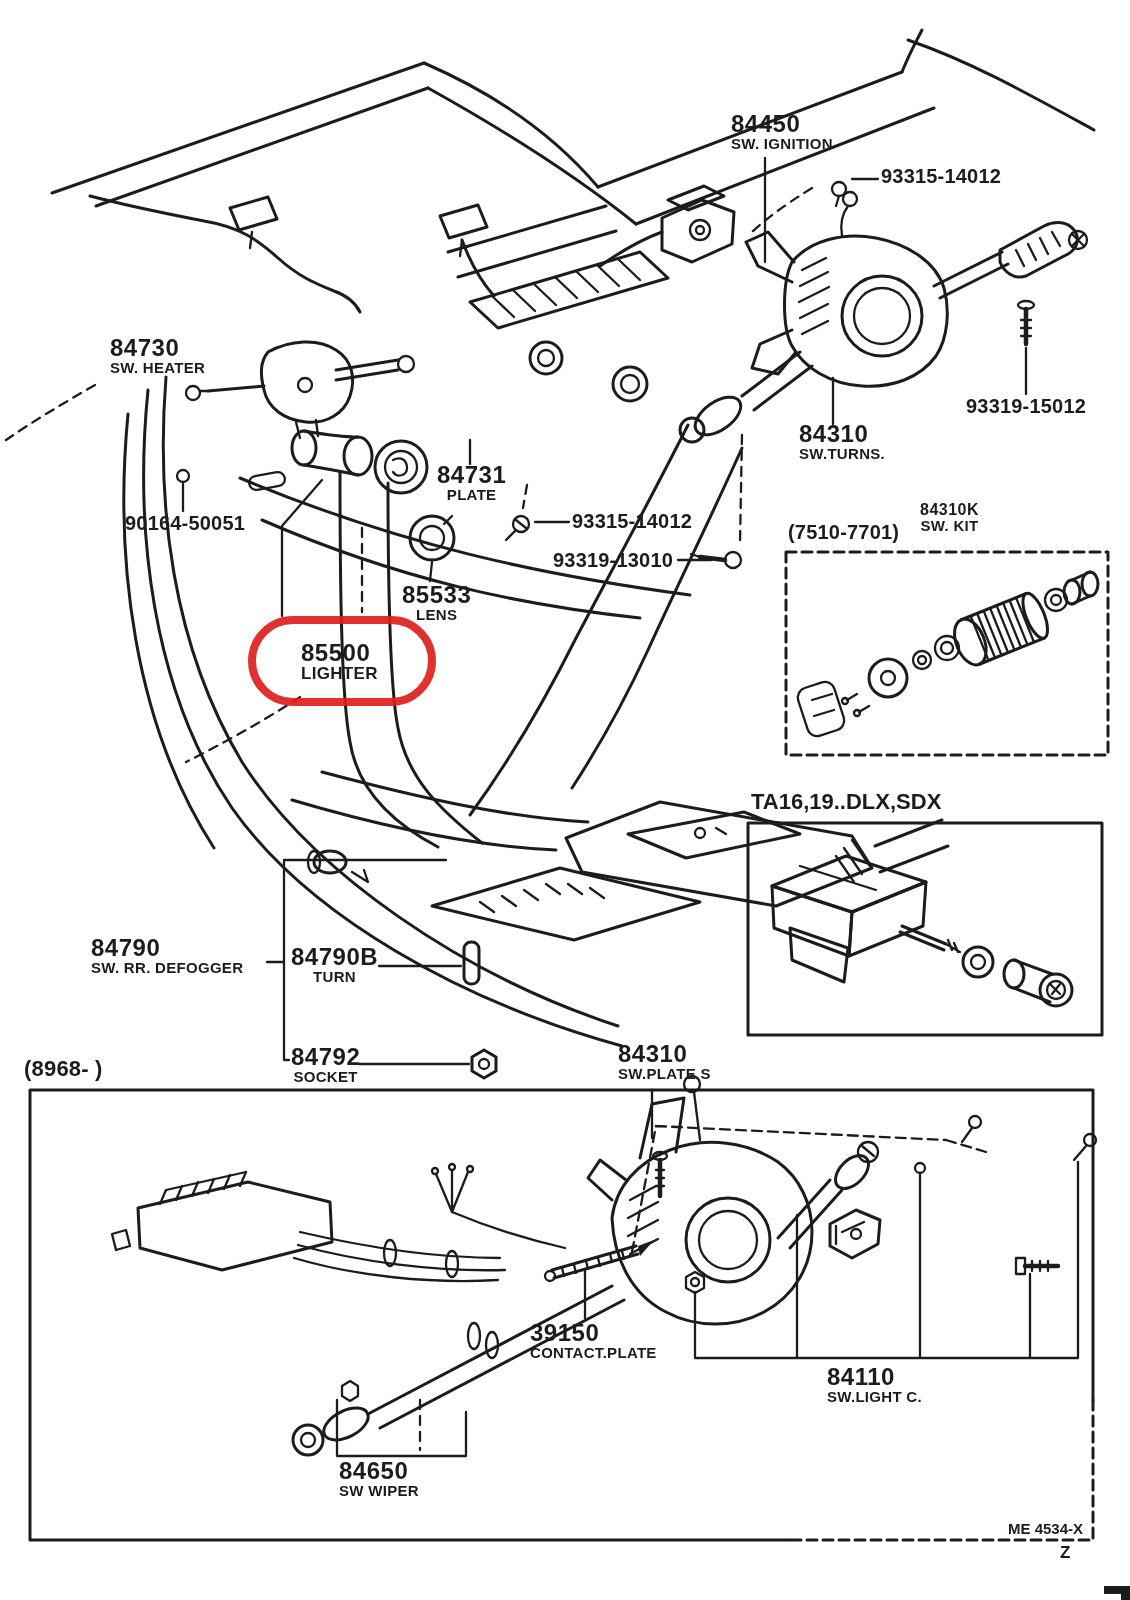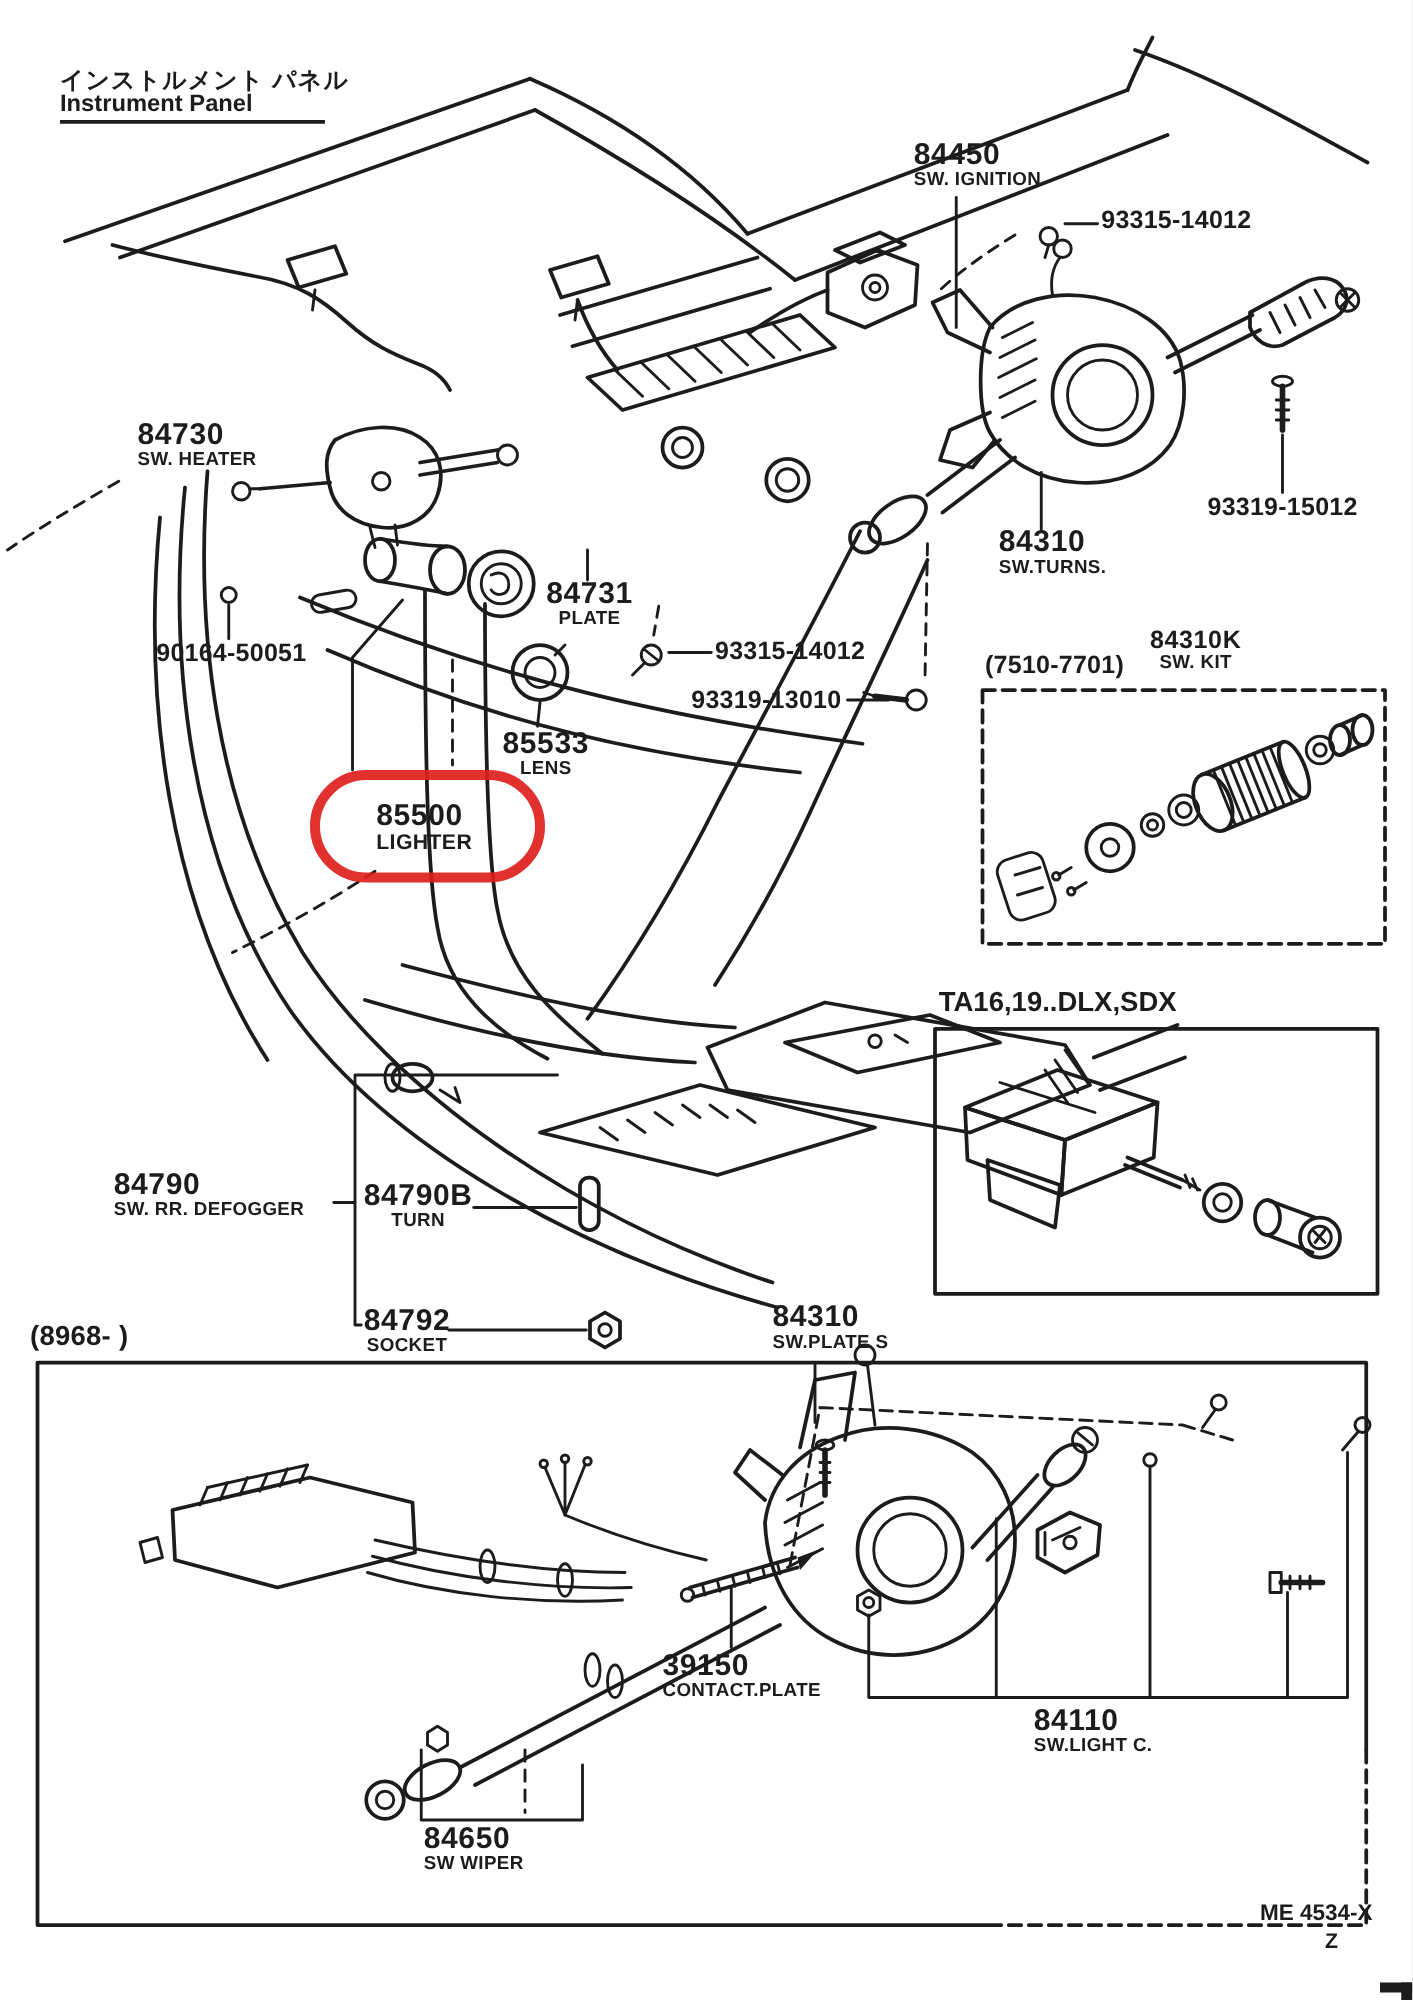"インストルメント パネル" div.lbl { html: <div> <div>インストルメント パネル</div> <div>Instrument Panel</div> </div> -> none }
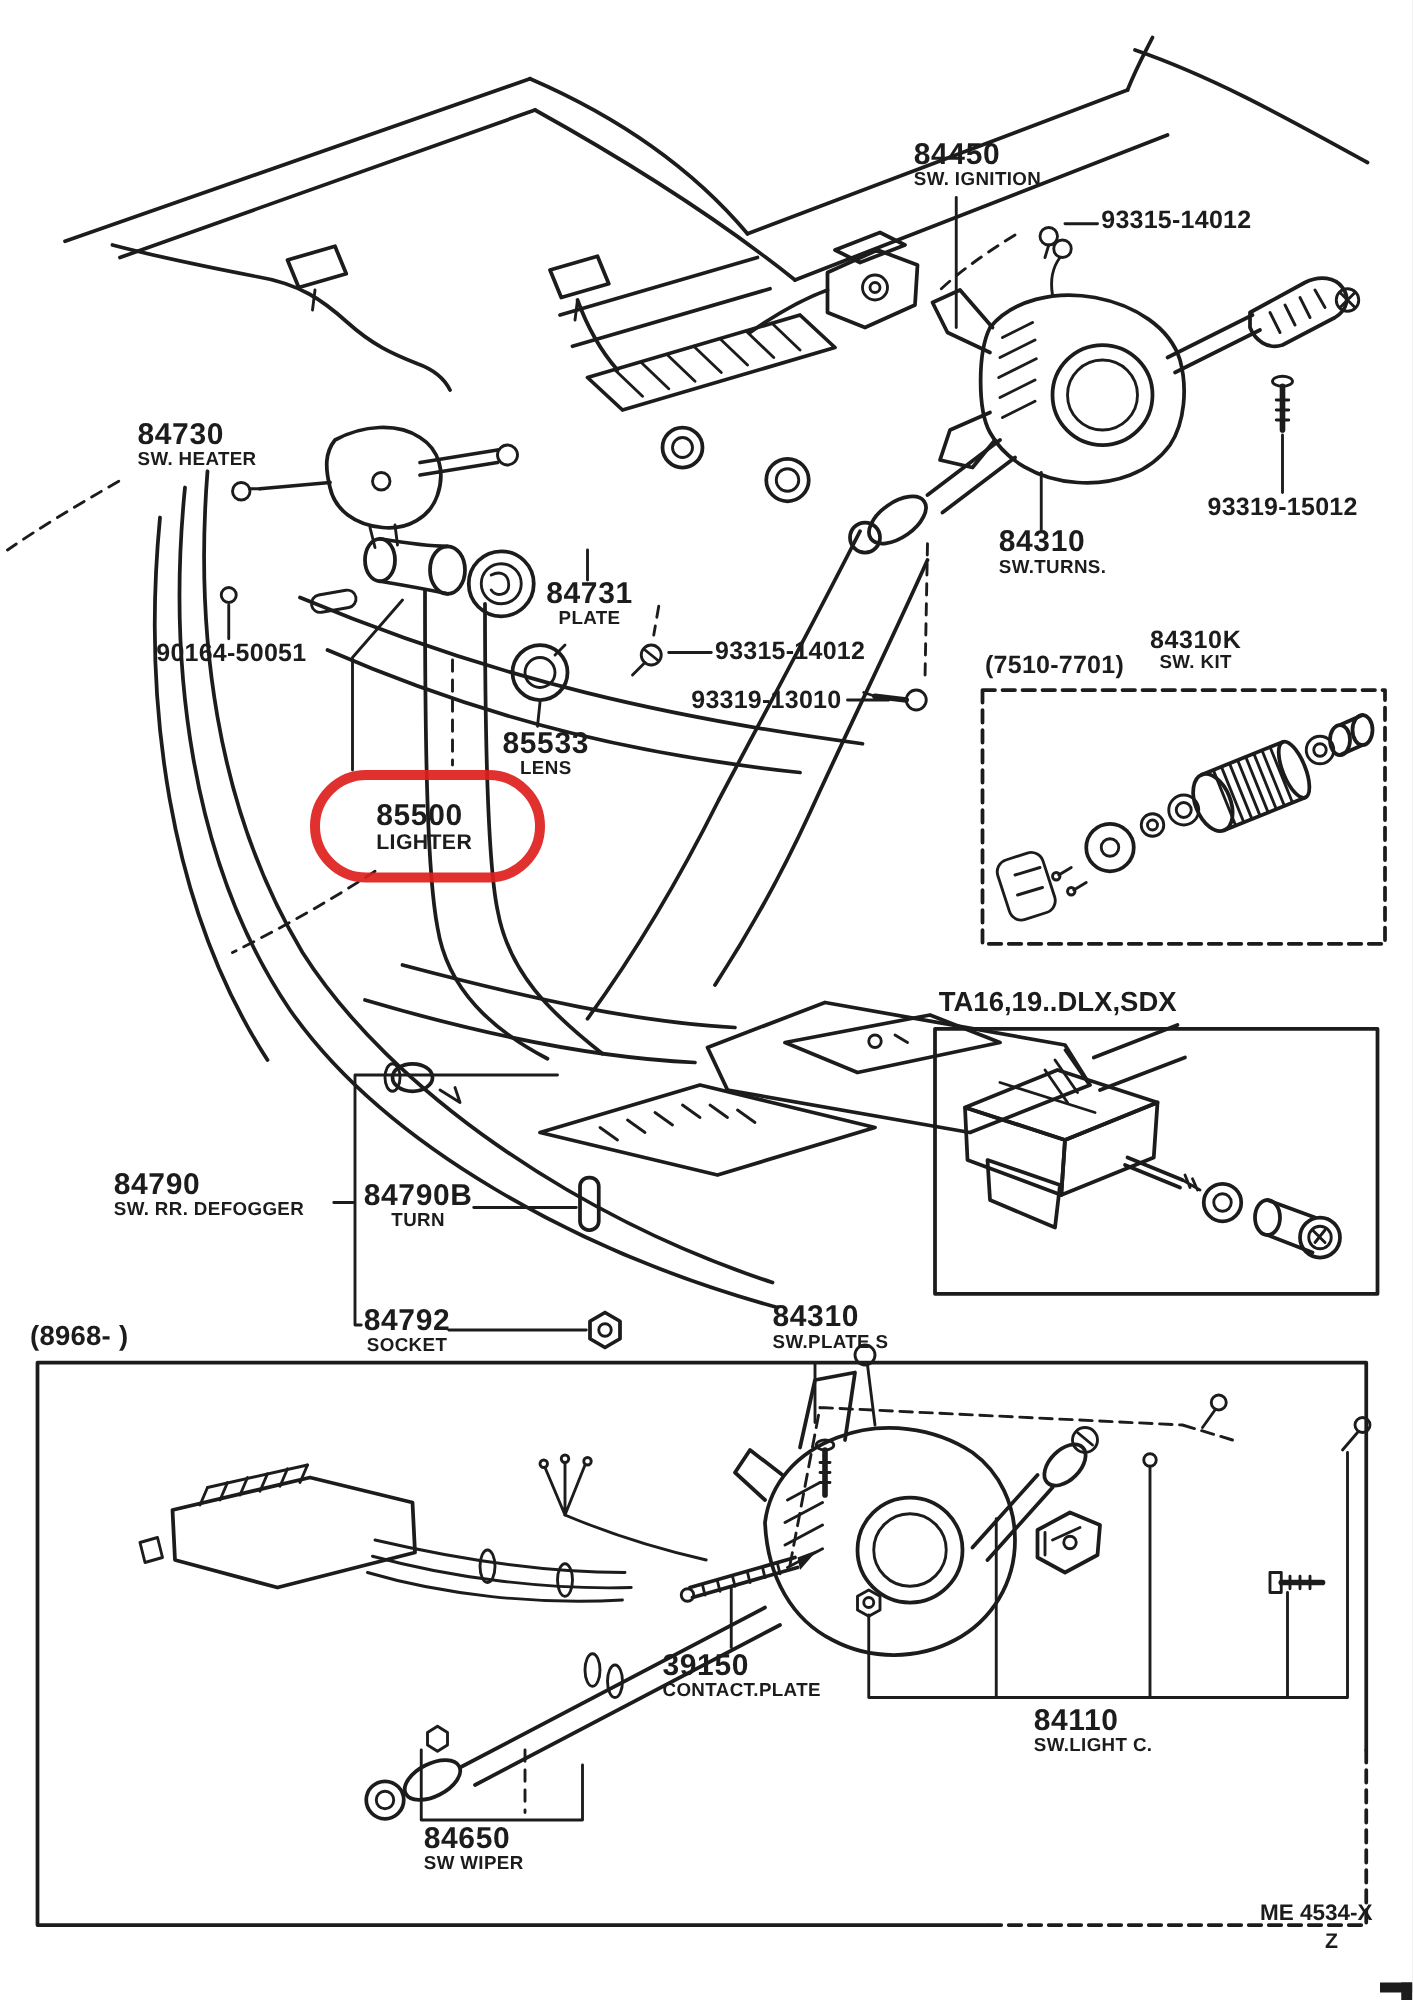"84310K" div.pn { font-size: 20px -> 16px }
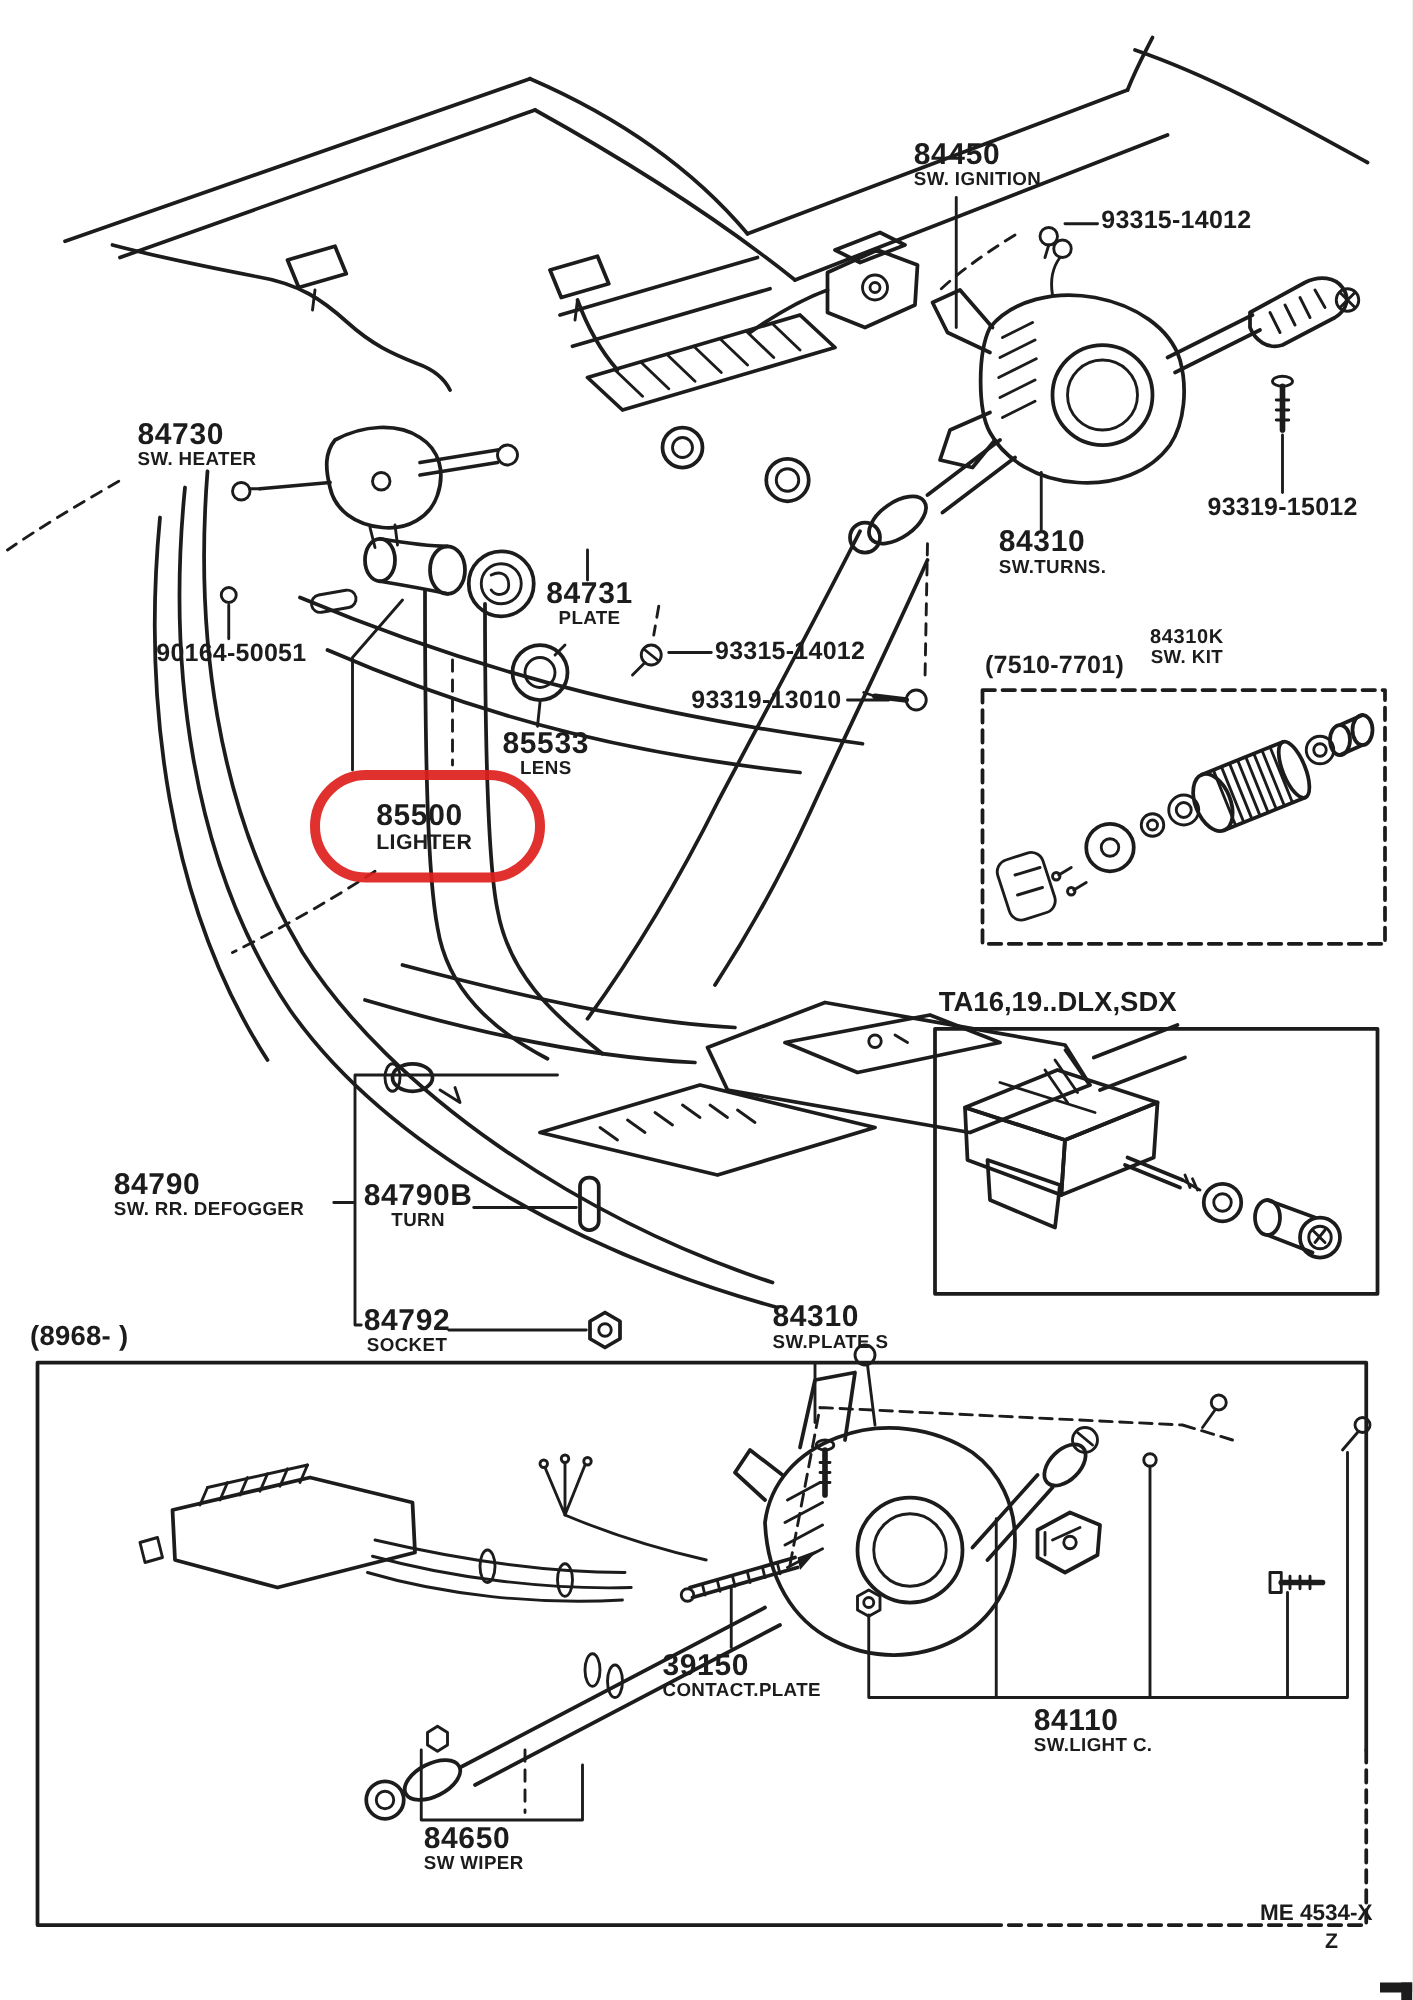"ME 4534-X" .foot { font-size: 18px -> 15px }
